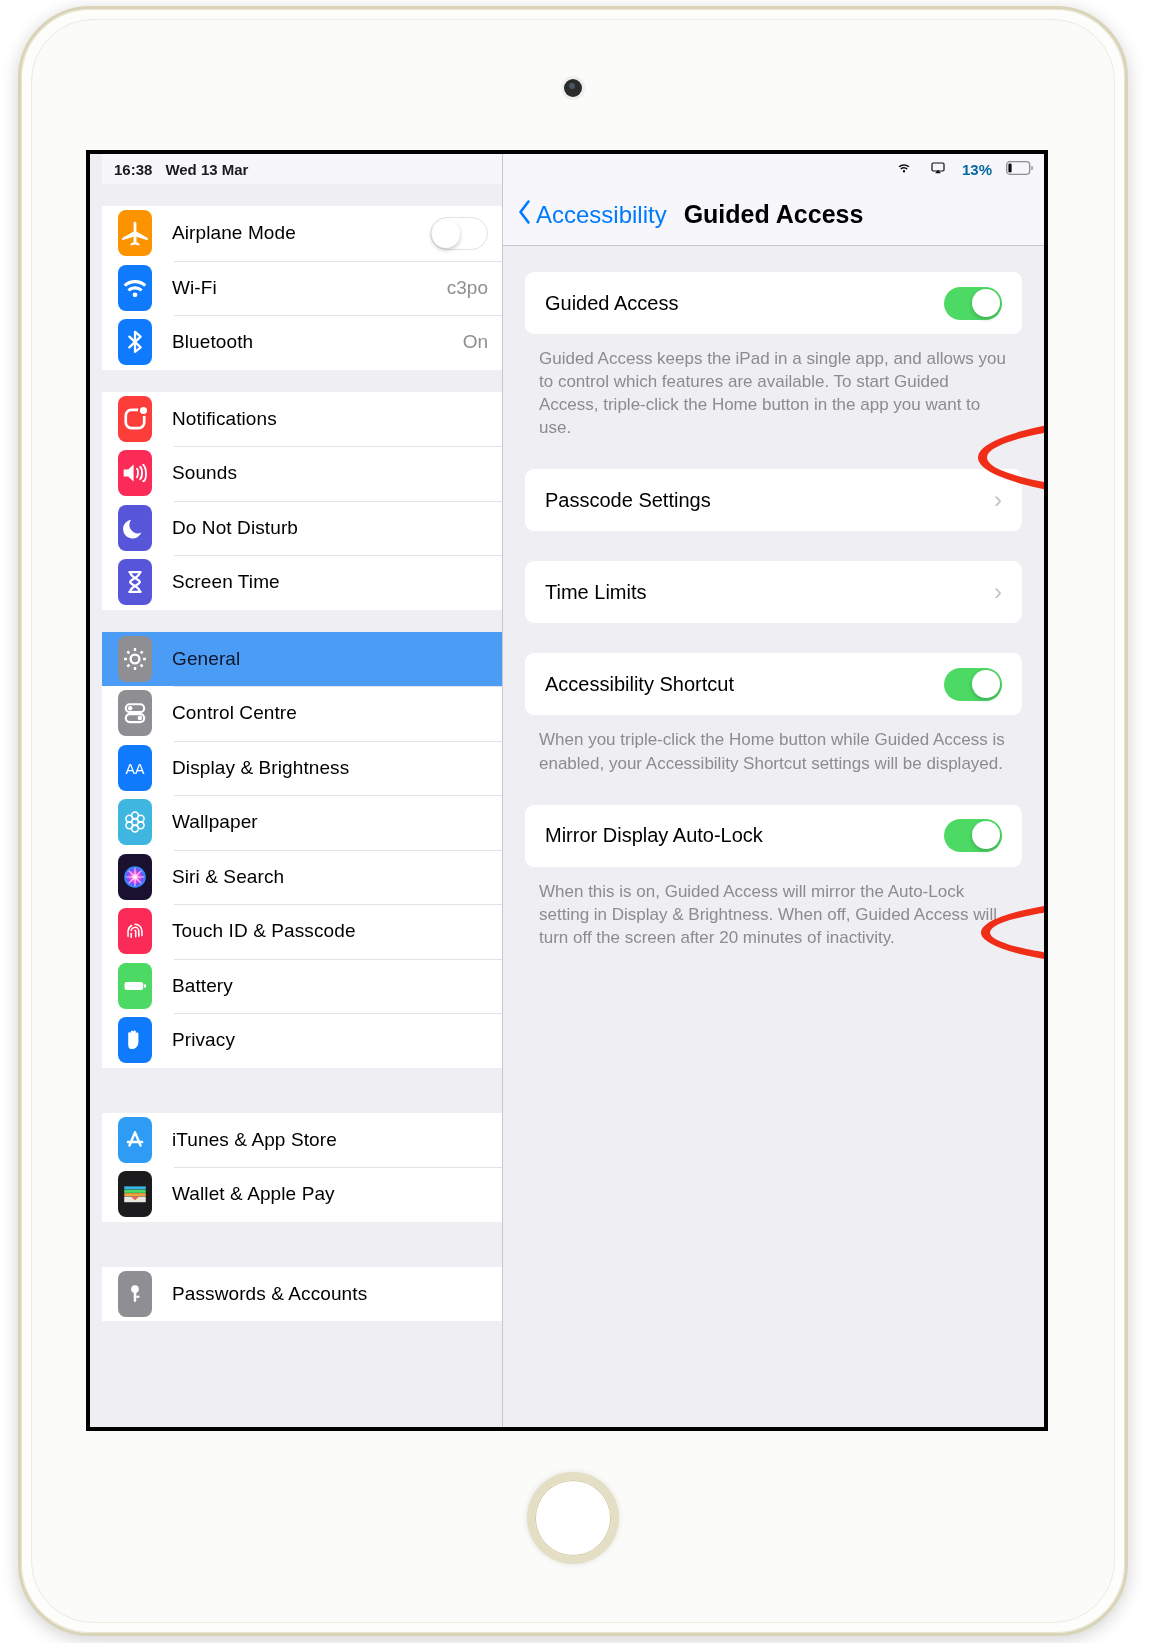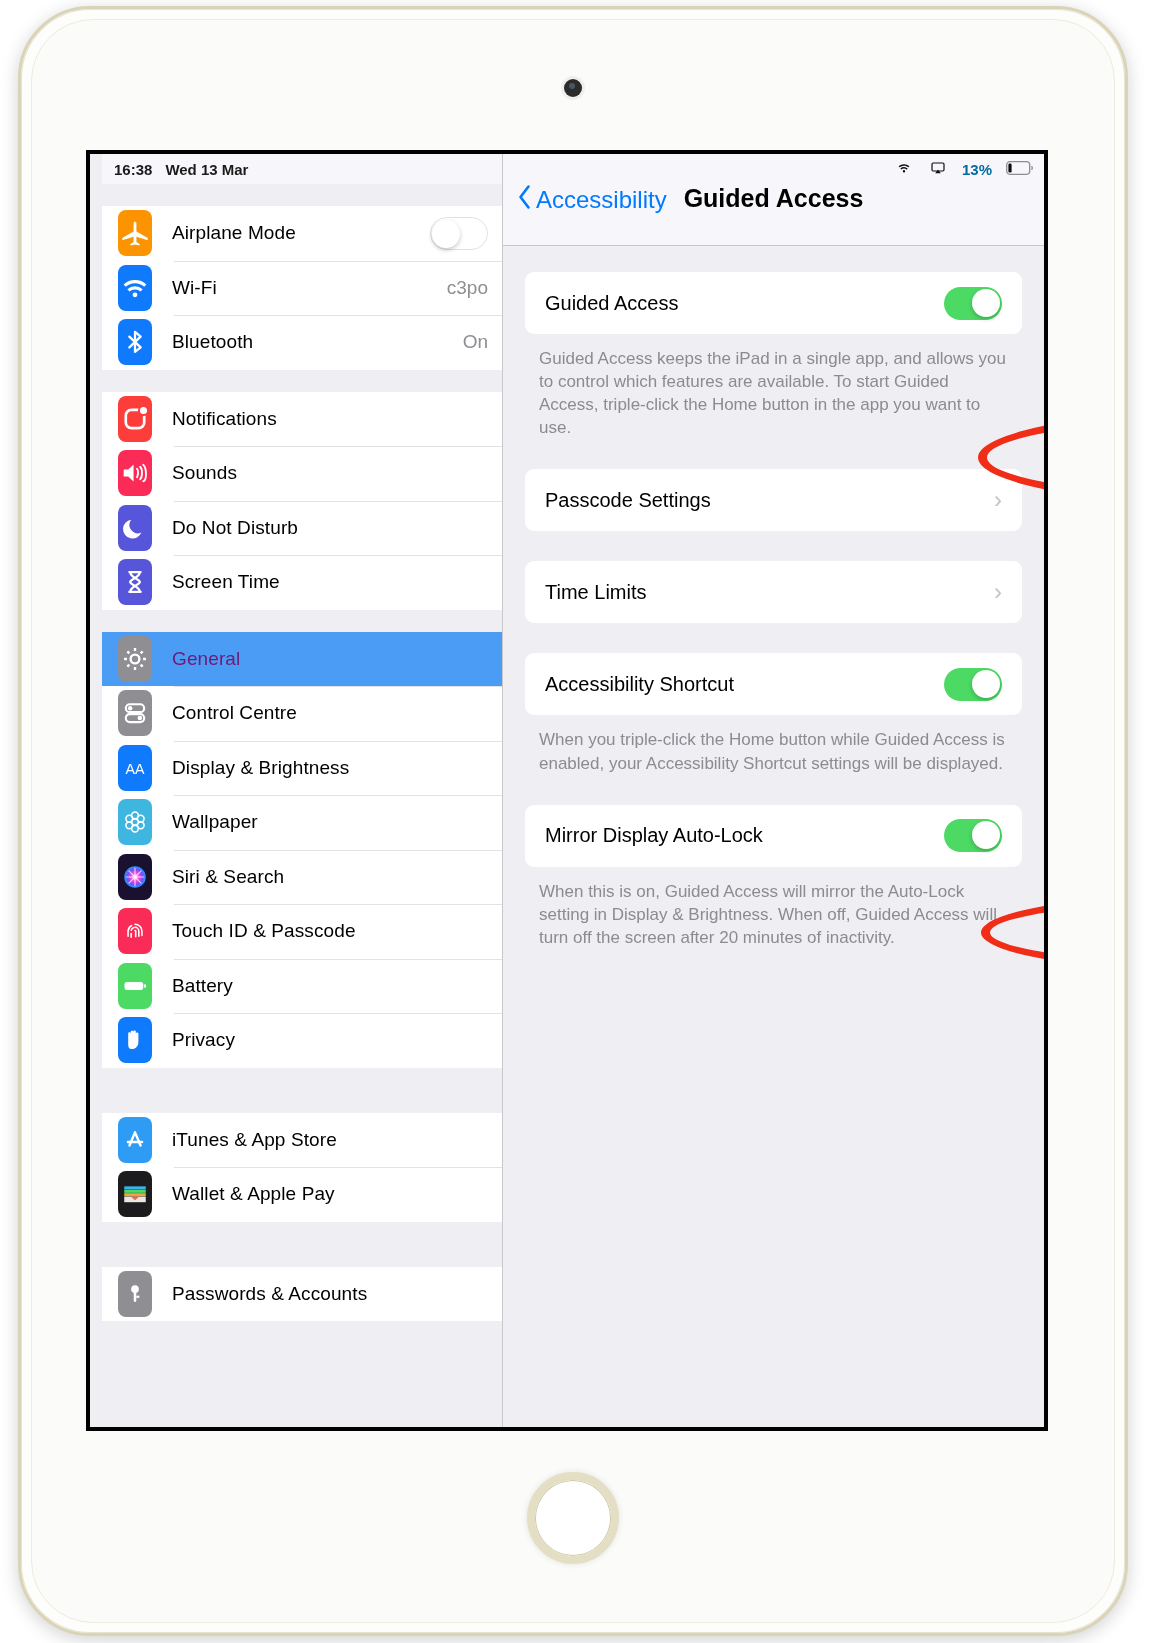"Accessibility" .dt-nav { align-items: flex-start -> center }
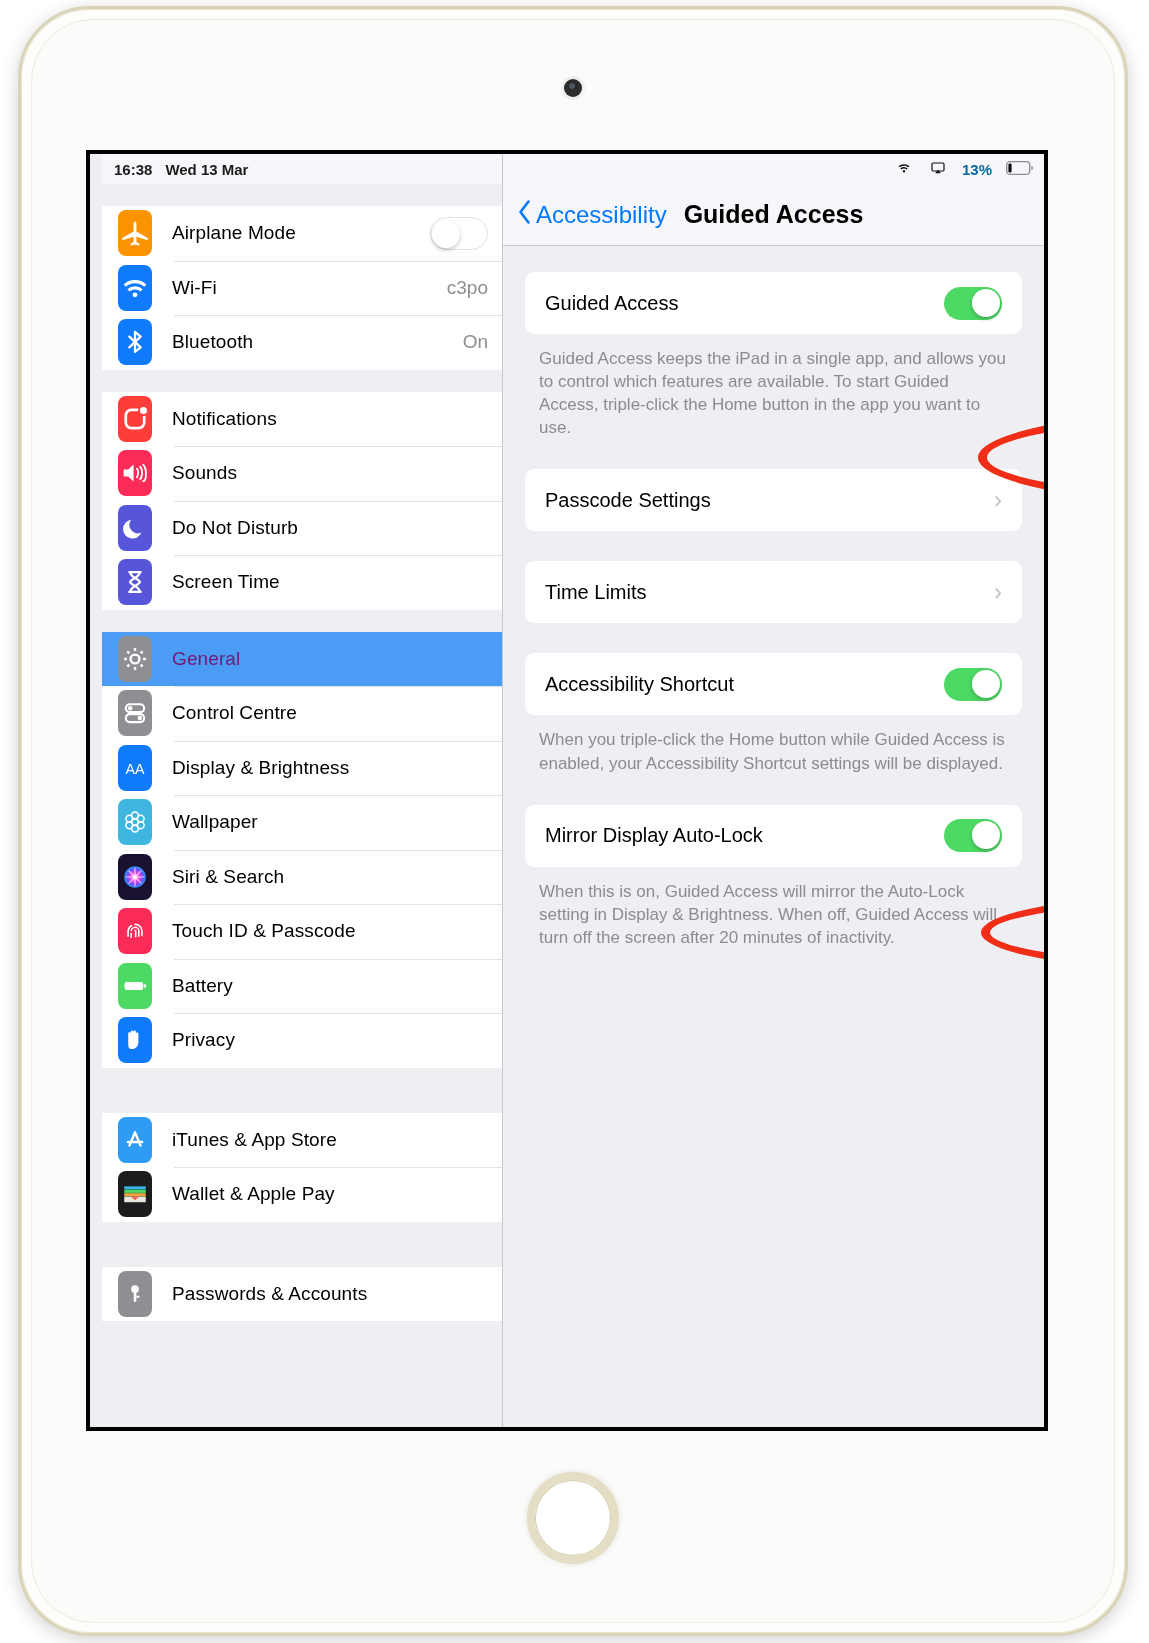"General" .sb-row.selected .sb-label { color: #701a75 -> #0f172a }
